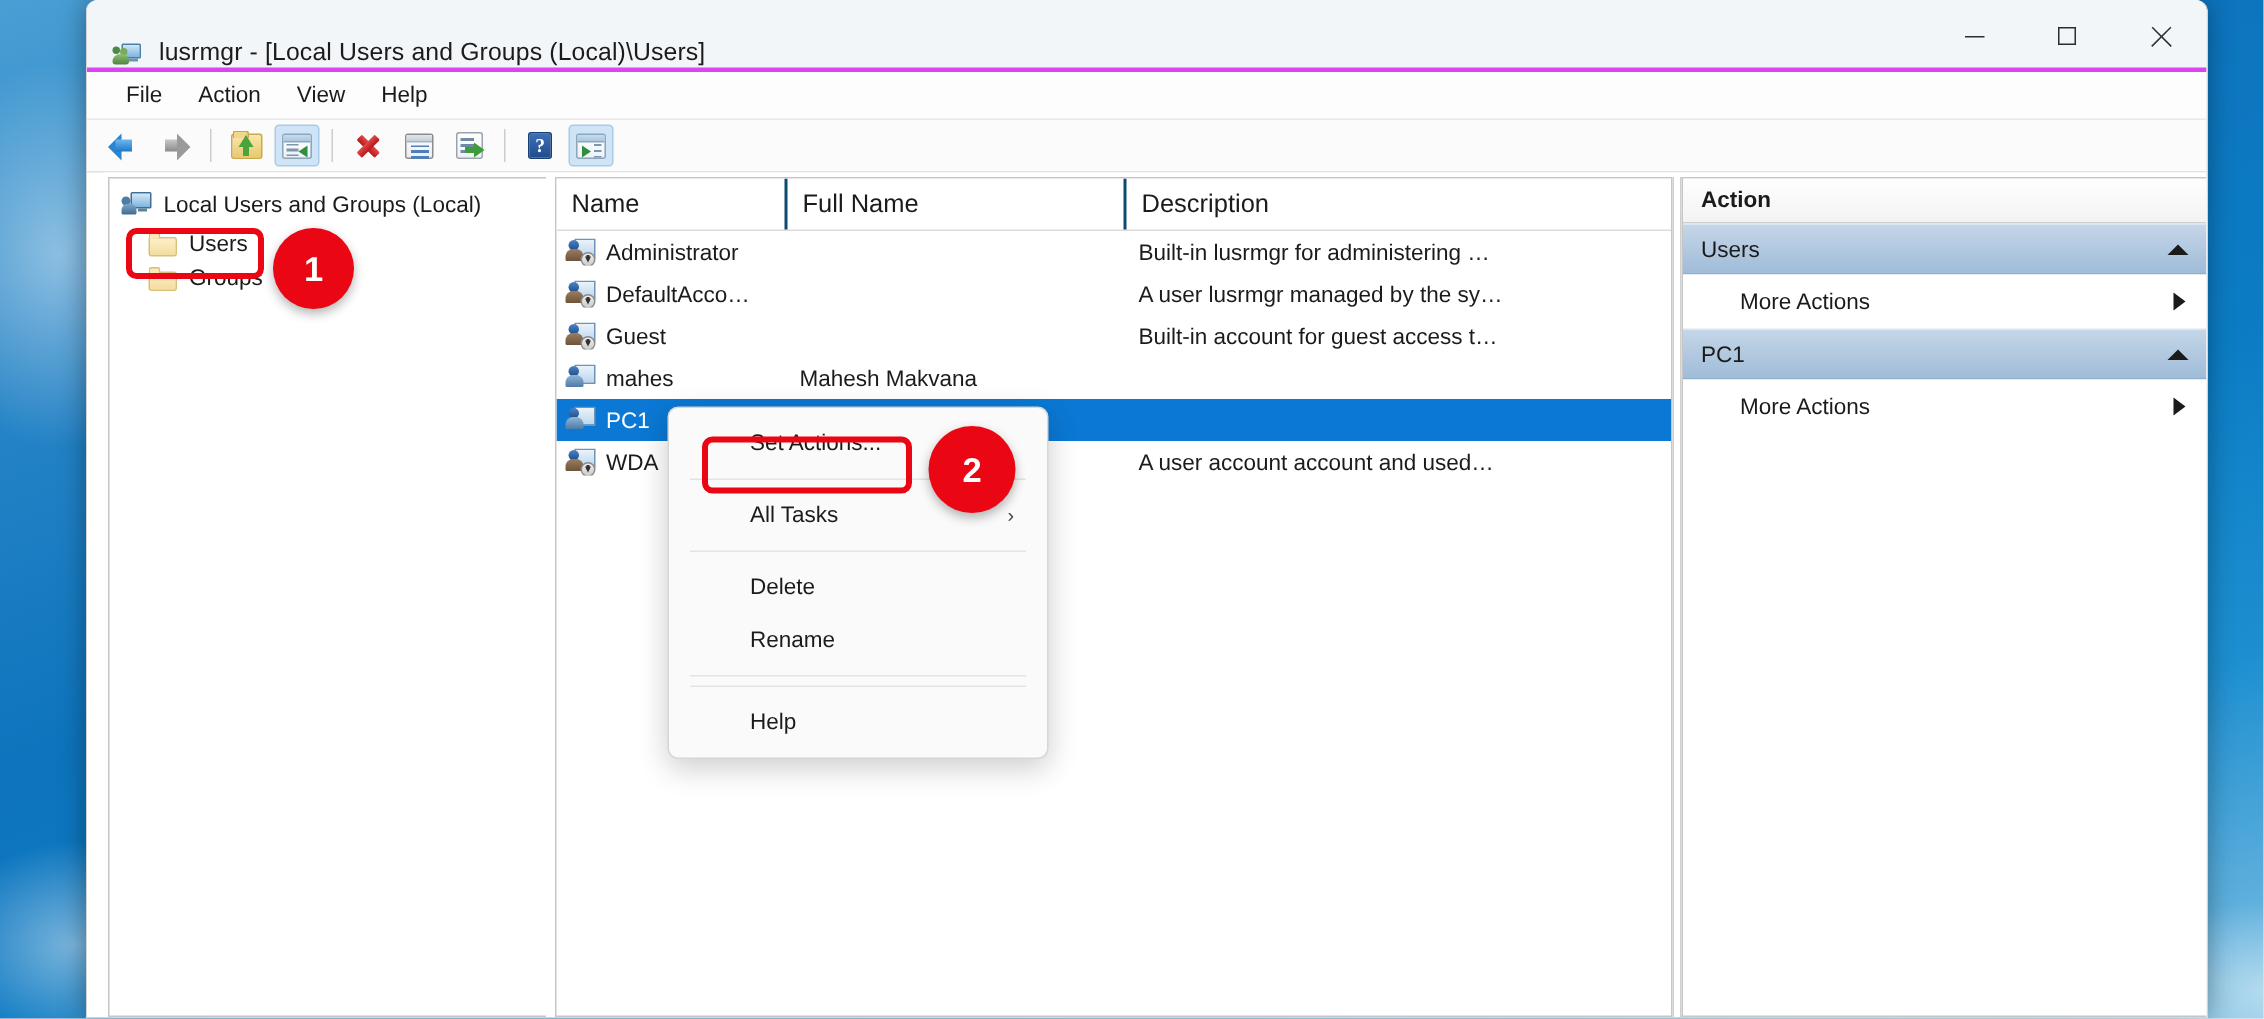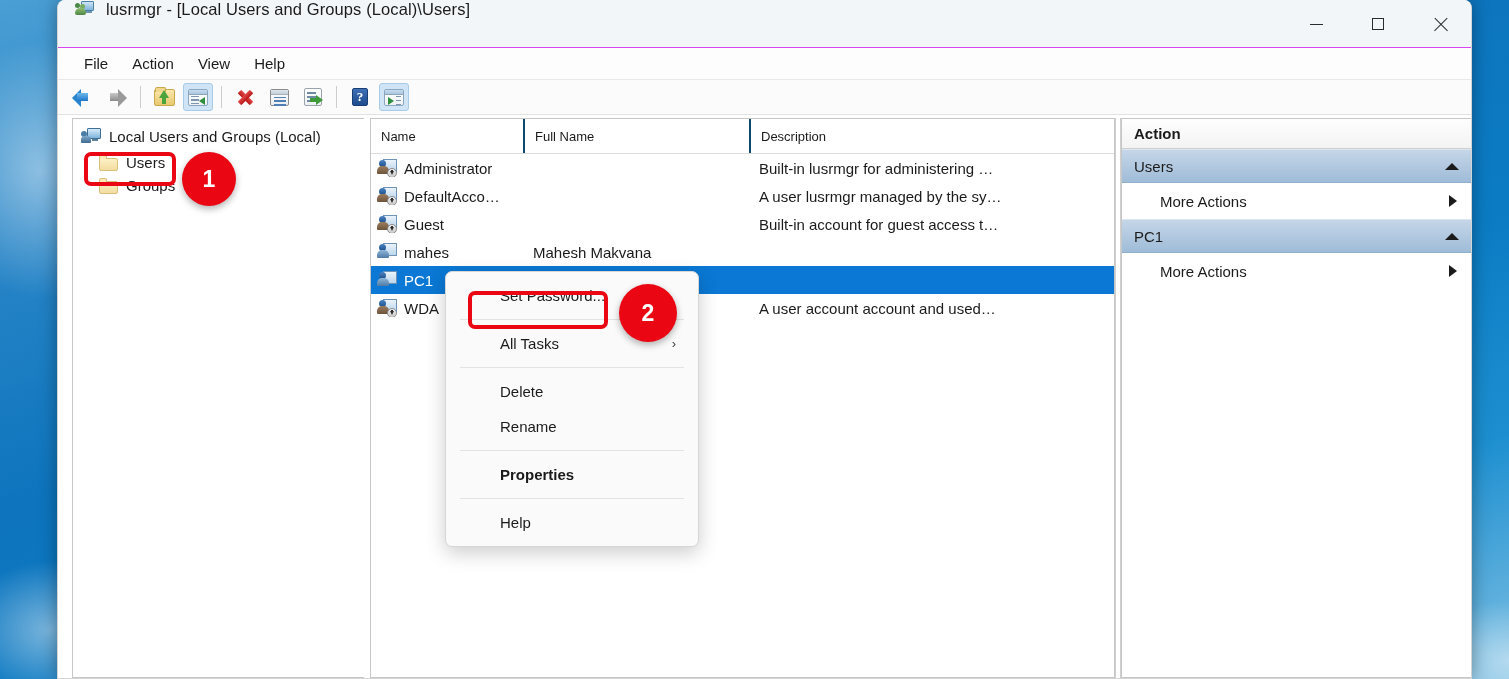"lusrmgr - [Local Users and" .titlebar { align-items: flex-start -> flex-end; border-bottom: 1px solid #d946ef -> 3px solid #d946ef }
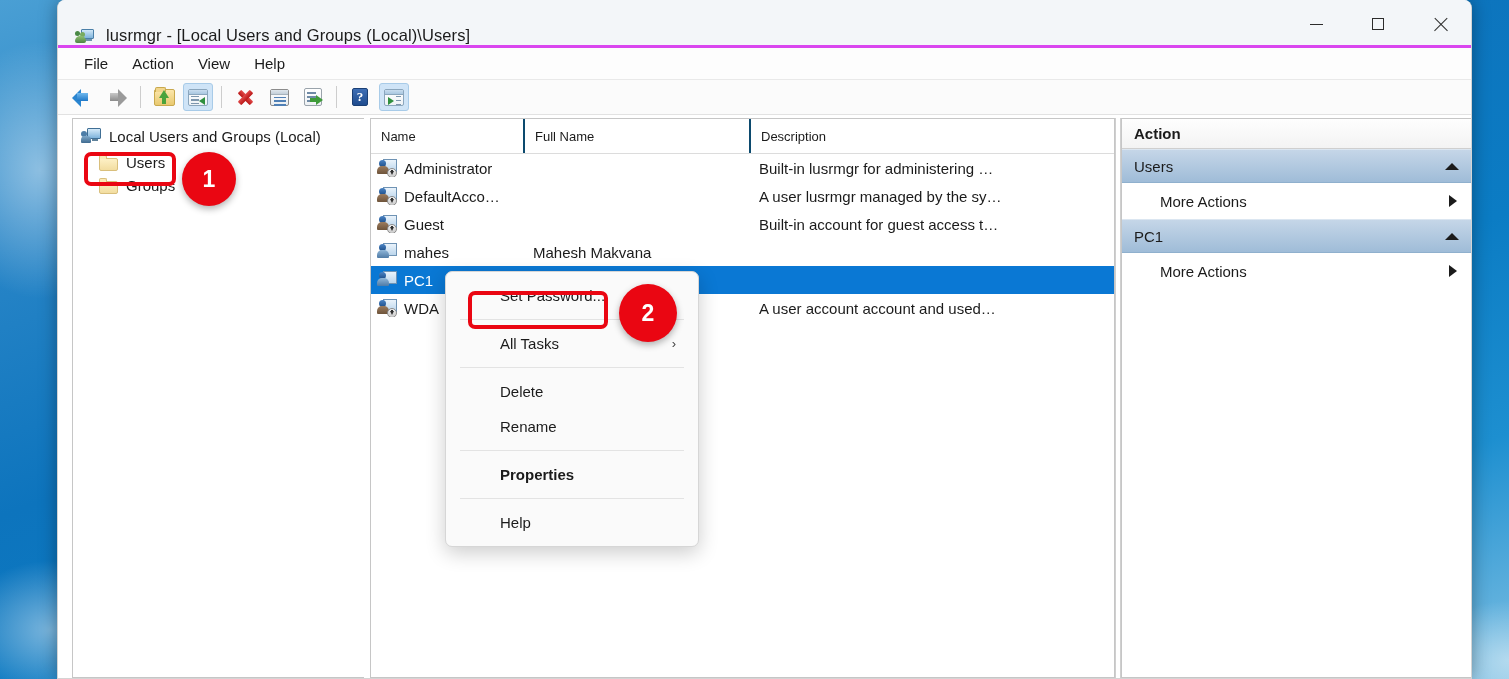"Name" .col { font-size: 13px -> 17px }
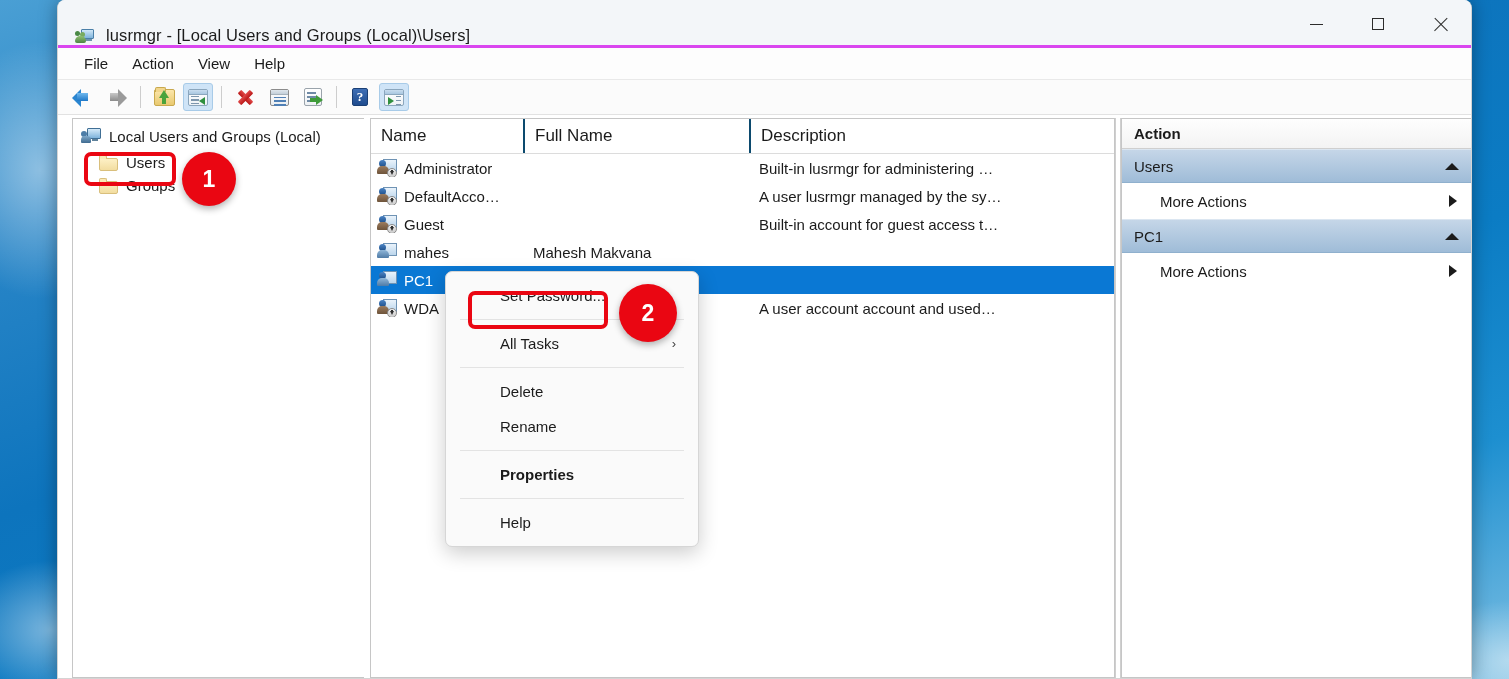"Set Password..." span { text: Password -> Actions }
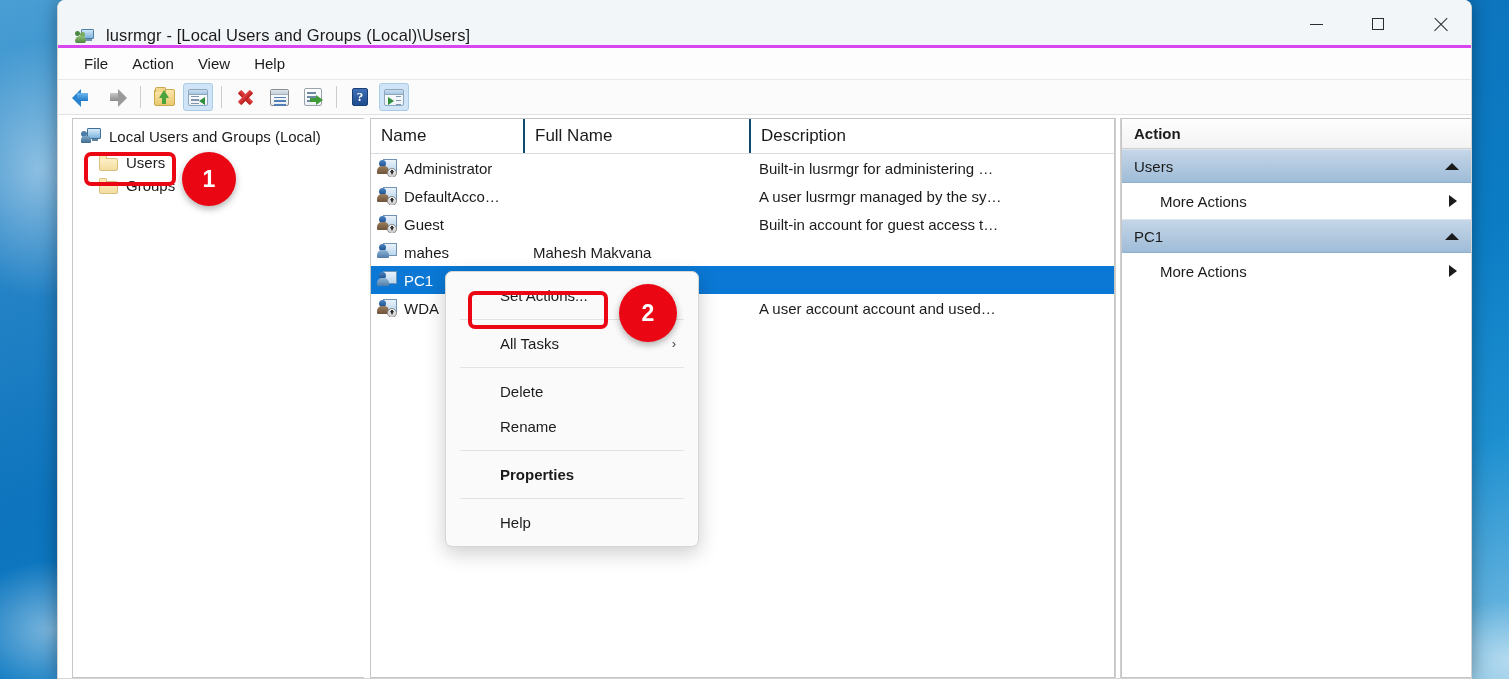"Properties" div.ctx-item { html: <div> <span>Properties</span> </div> -> none }
